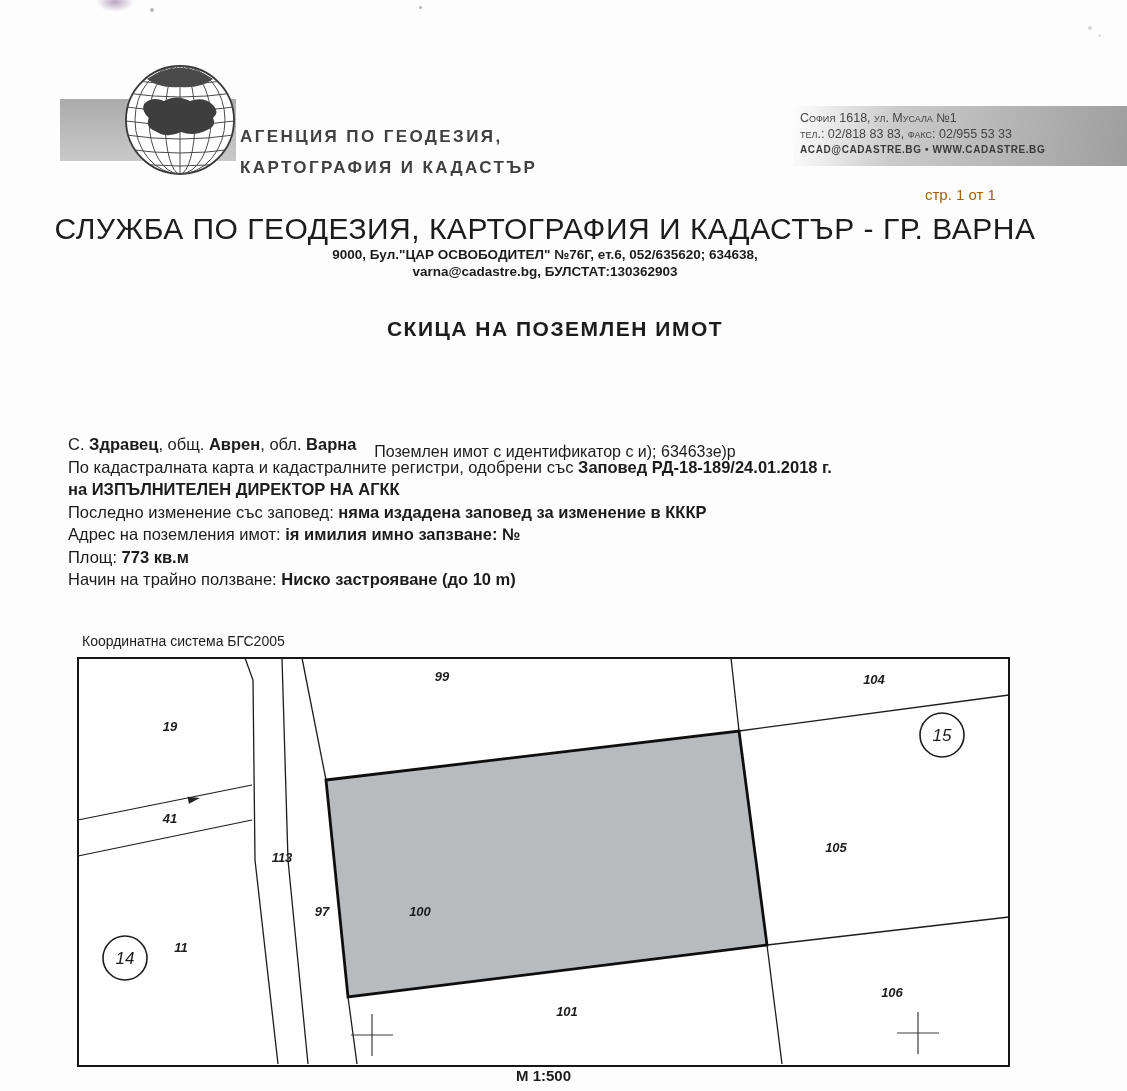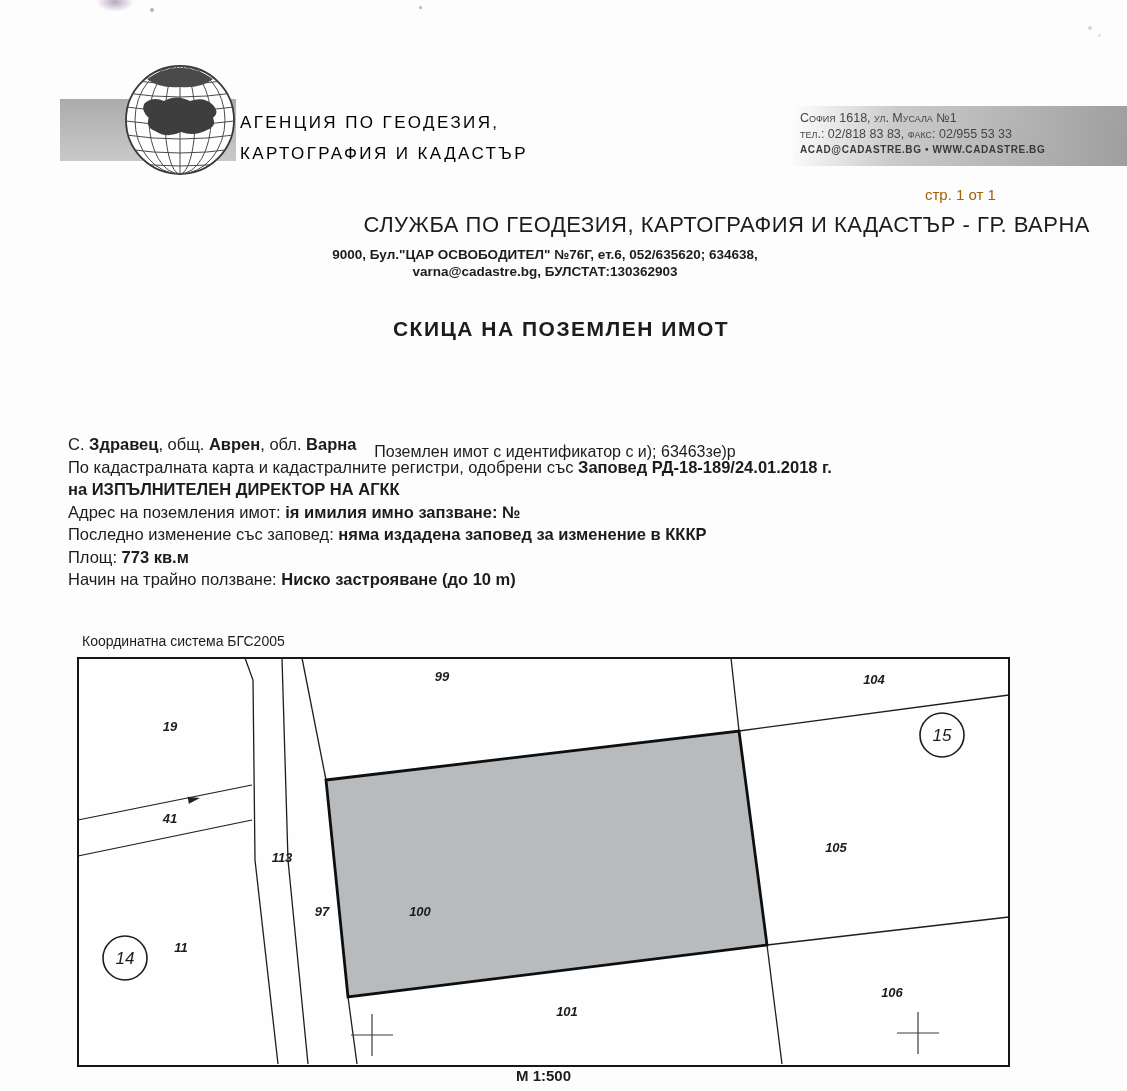"АГЕНЦИЯ ПО ГЕОДЕЗИЯ," .logo-text { color: #000000 -> #404040; font-weight: 400 -> 700; top: 107px -> 121px }
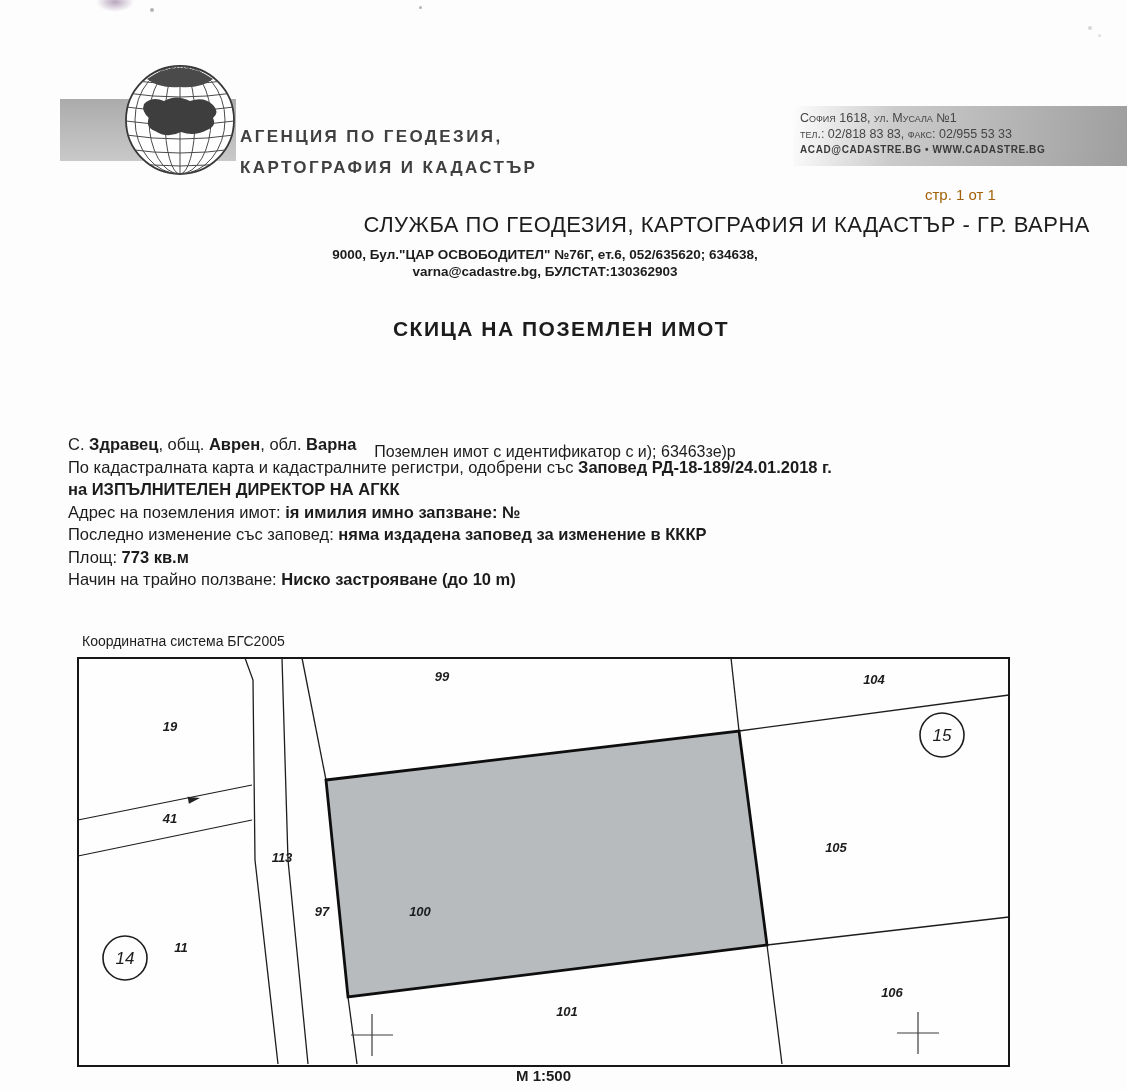"СЛУЖБА ПО ГЕОДЕЗИЯ, КАРТОГРАФИЯ И" .office-title { font-size: 22px -> 30px; text-align: right -> center }
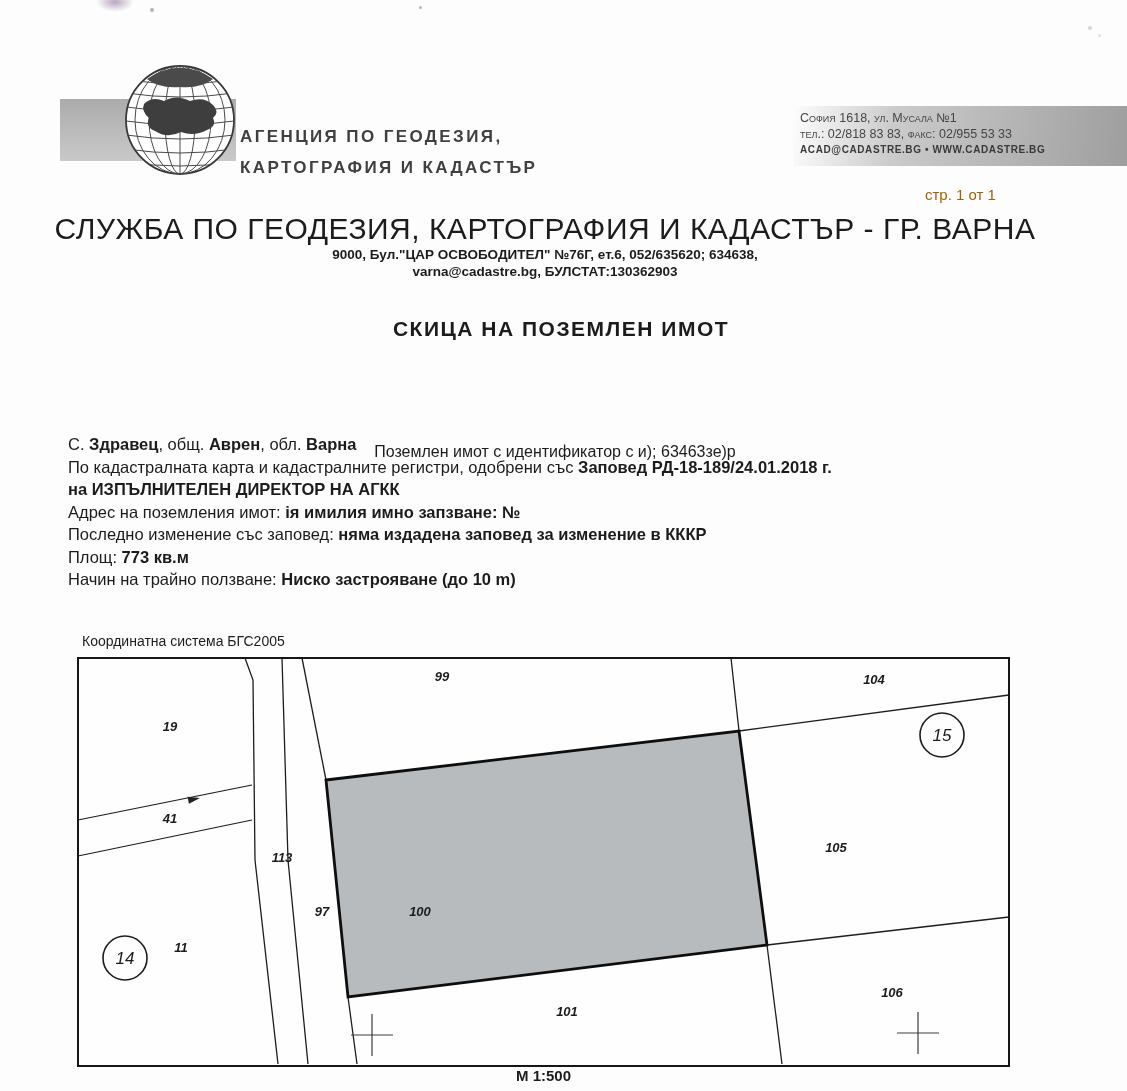"СКИЦА НА ПОЗЕМЛЕН ИМОТ" .doc-title { padding-left: 6px -> none }
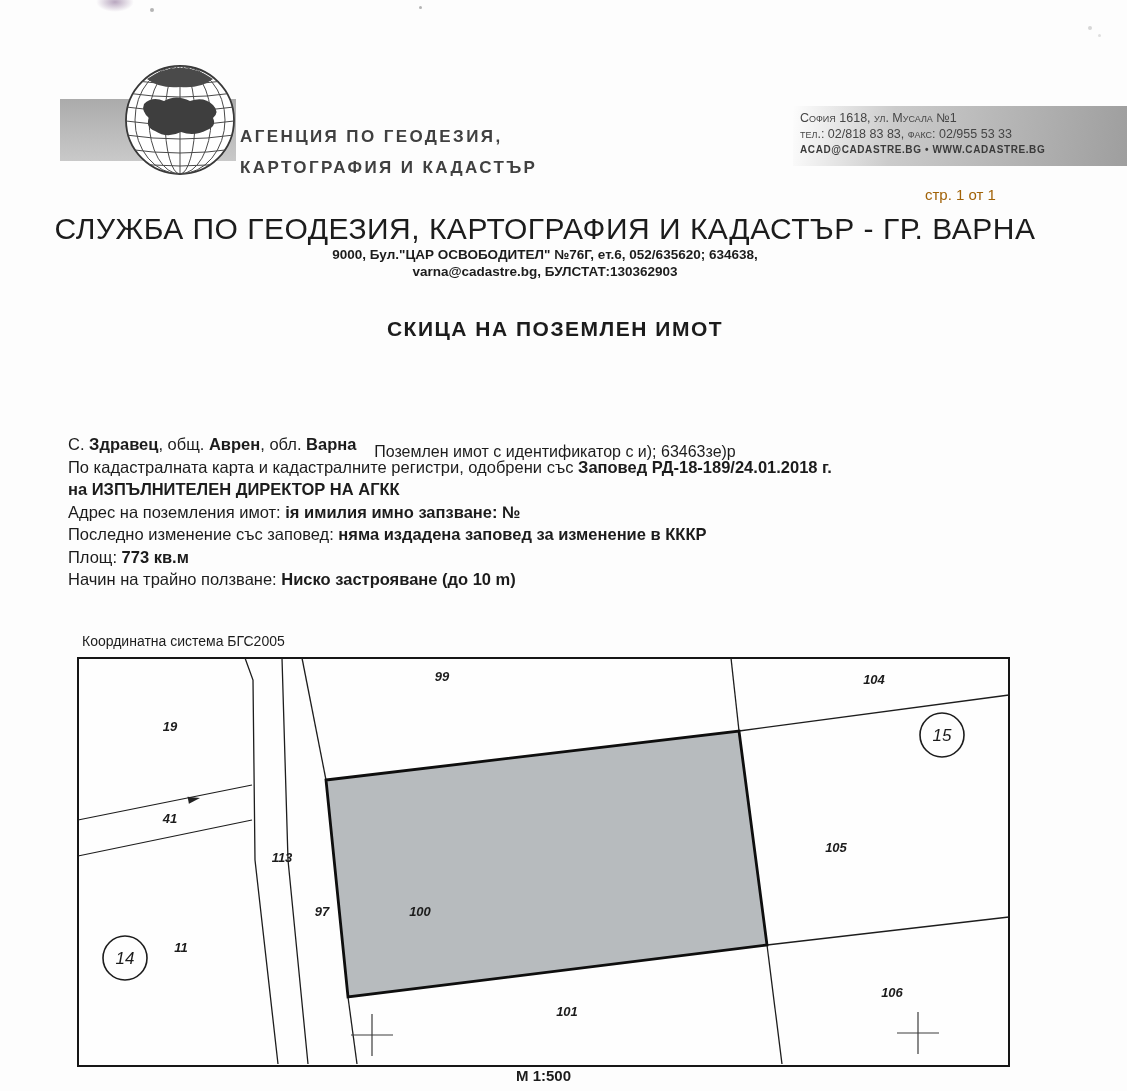"Адрес на поземления имот: ія" div.dline { order: before "Последно изменение със заповед: няма" -> after "Последно изменение със заповед: няма" }
